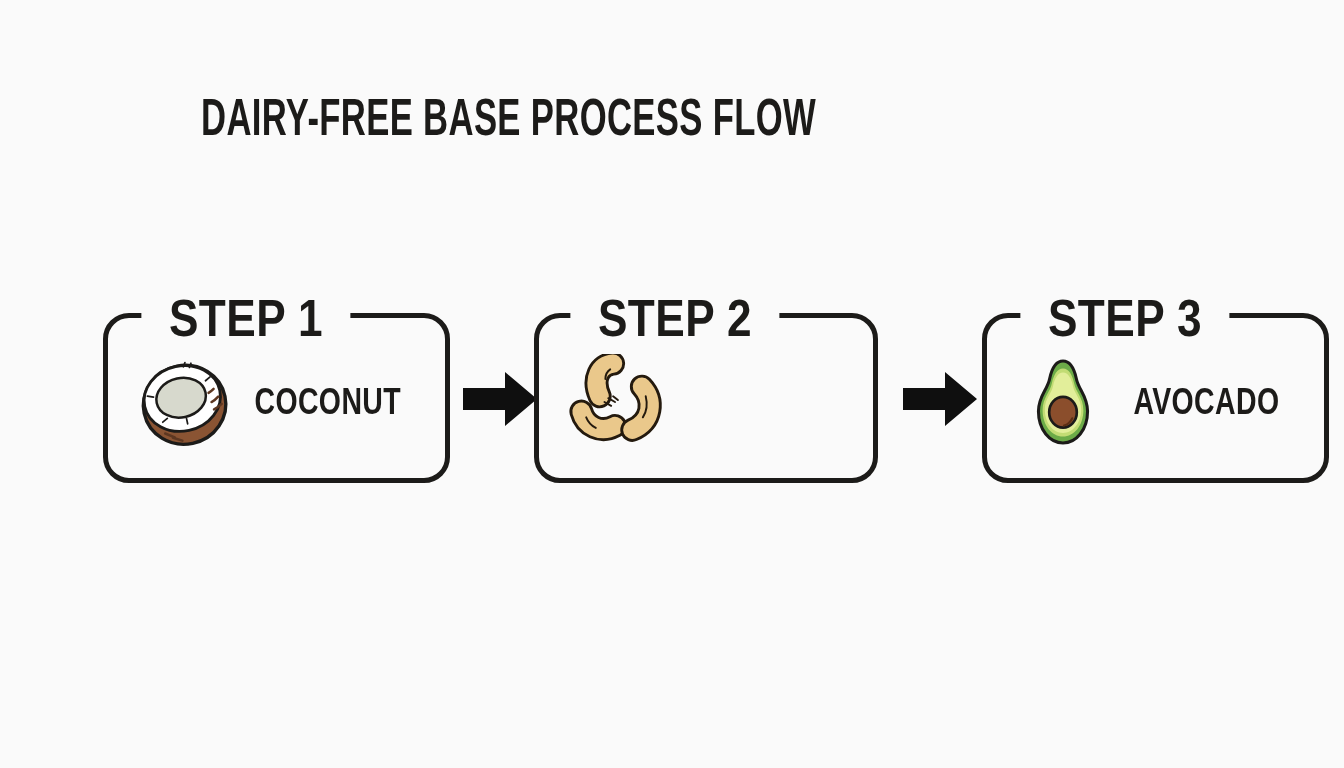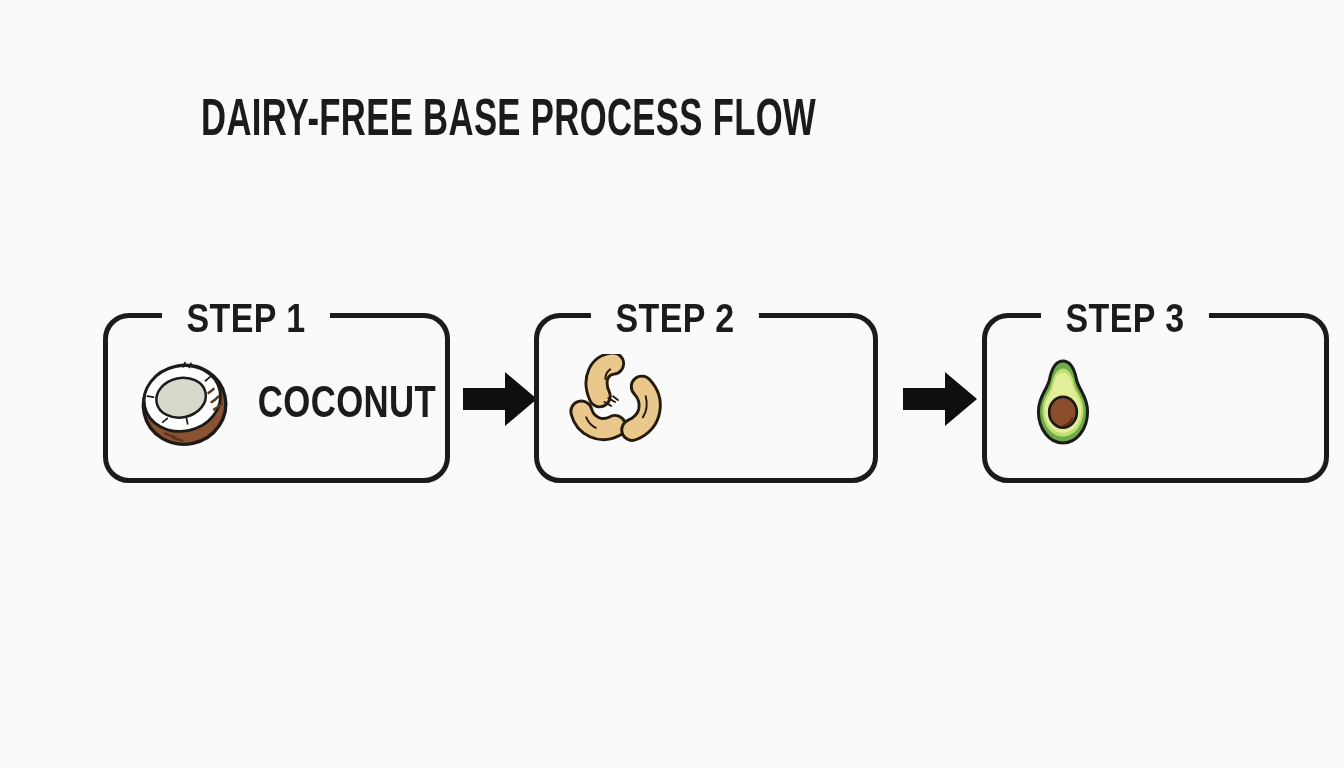"STEP 1" .step-label { font-size: 40px -> 52px }
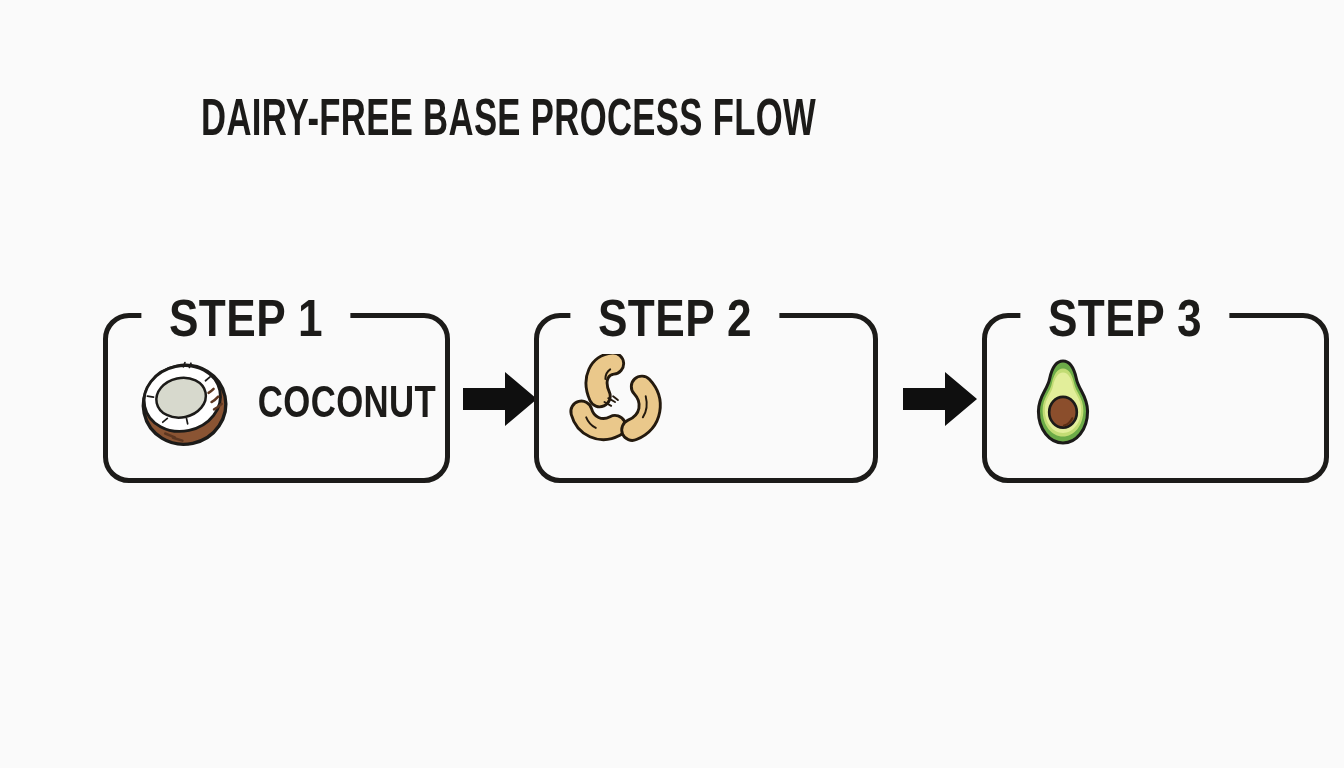"COCONUT" .item-label { font-size: 44px -> 36px }
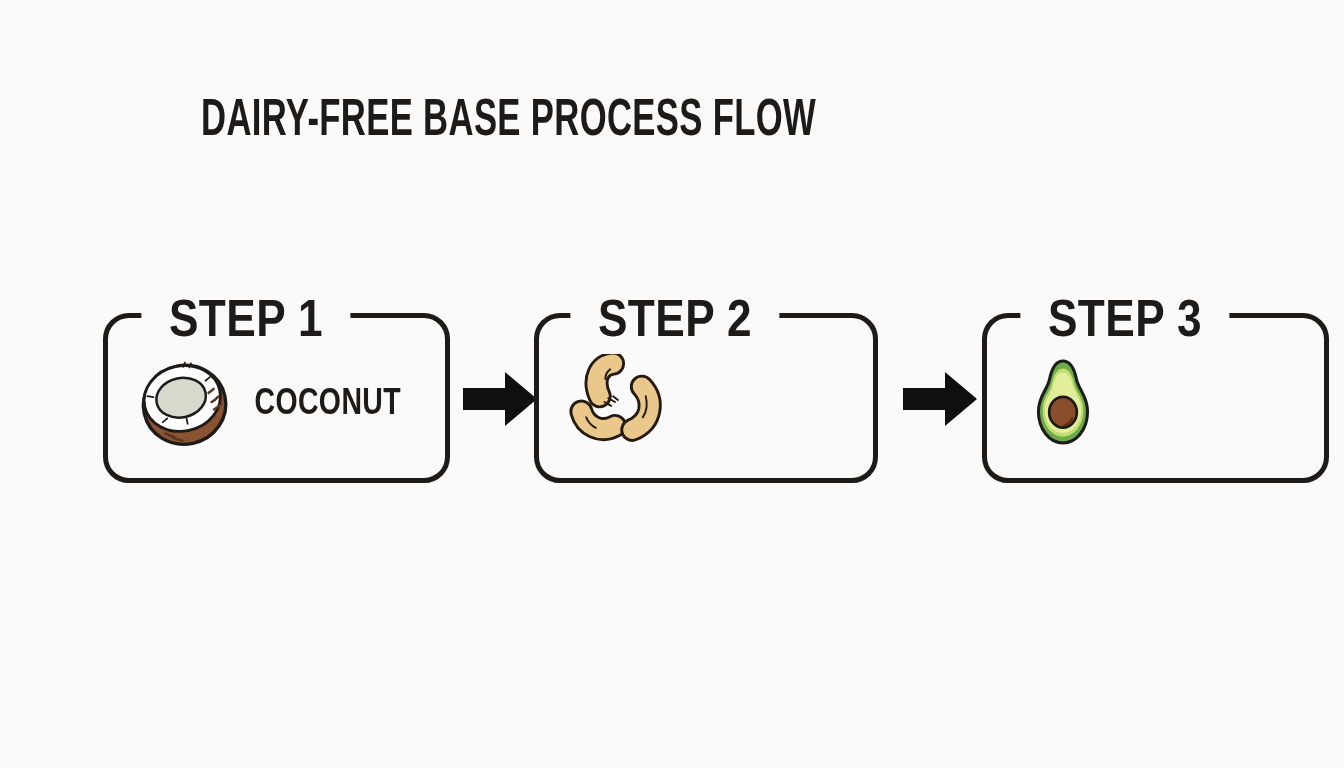"AVOCADO" div.item-label { html: none -> <div><span>AVOCADO</span></div> }
